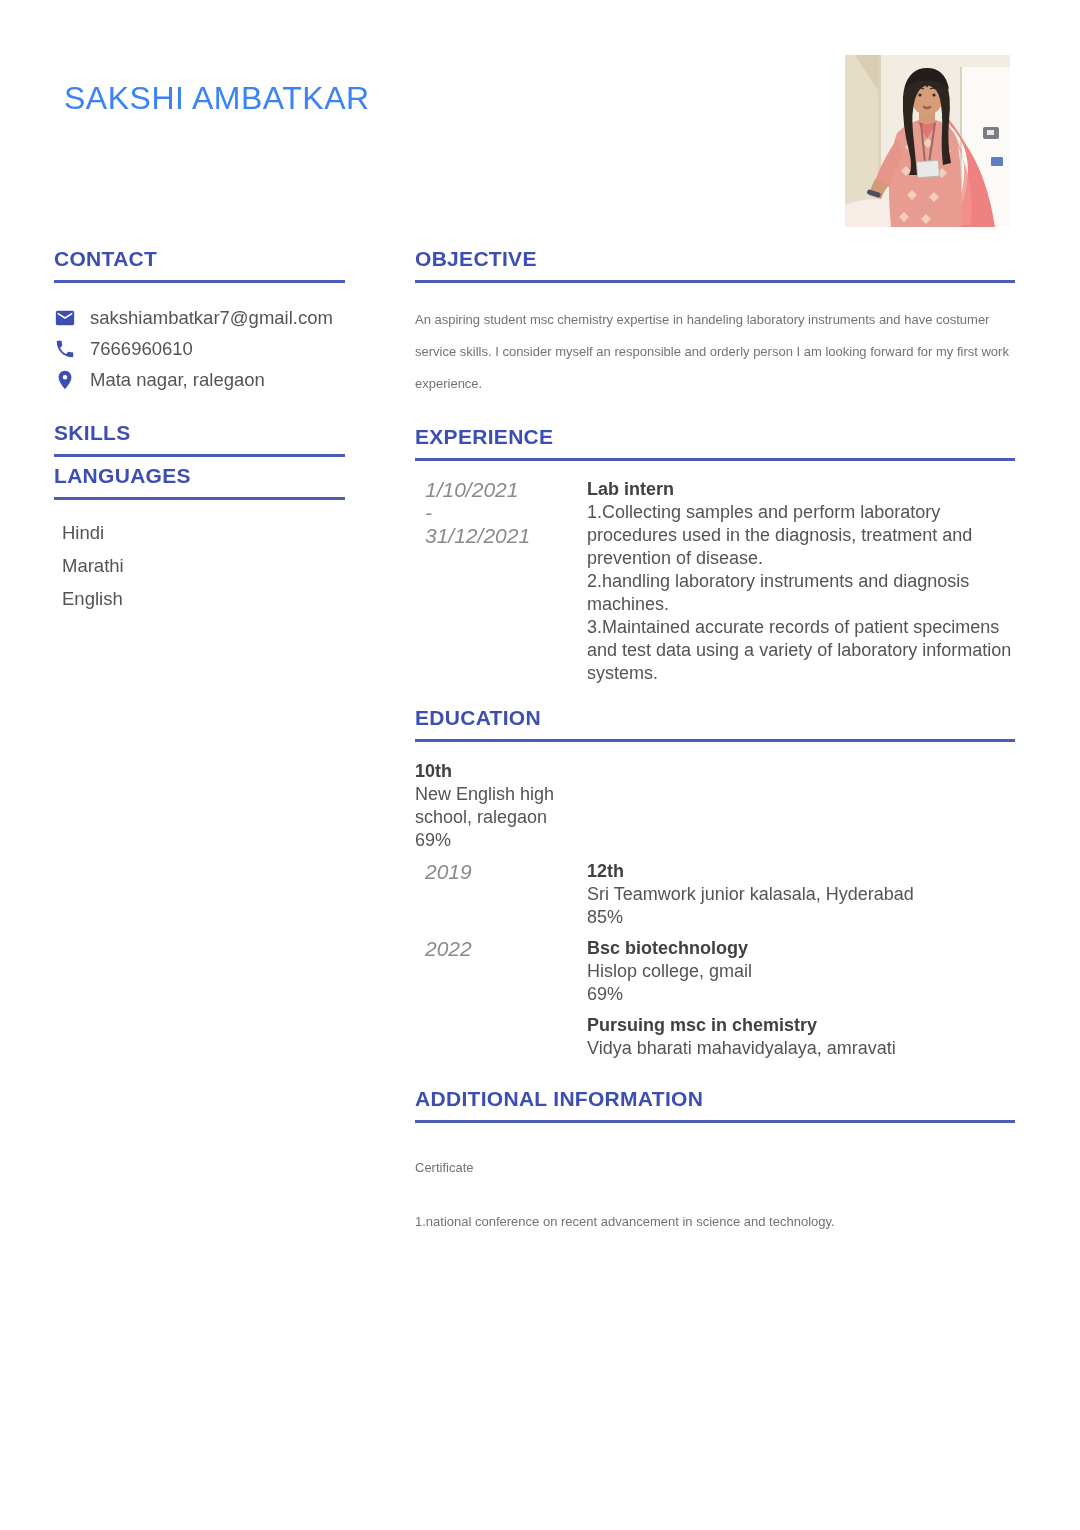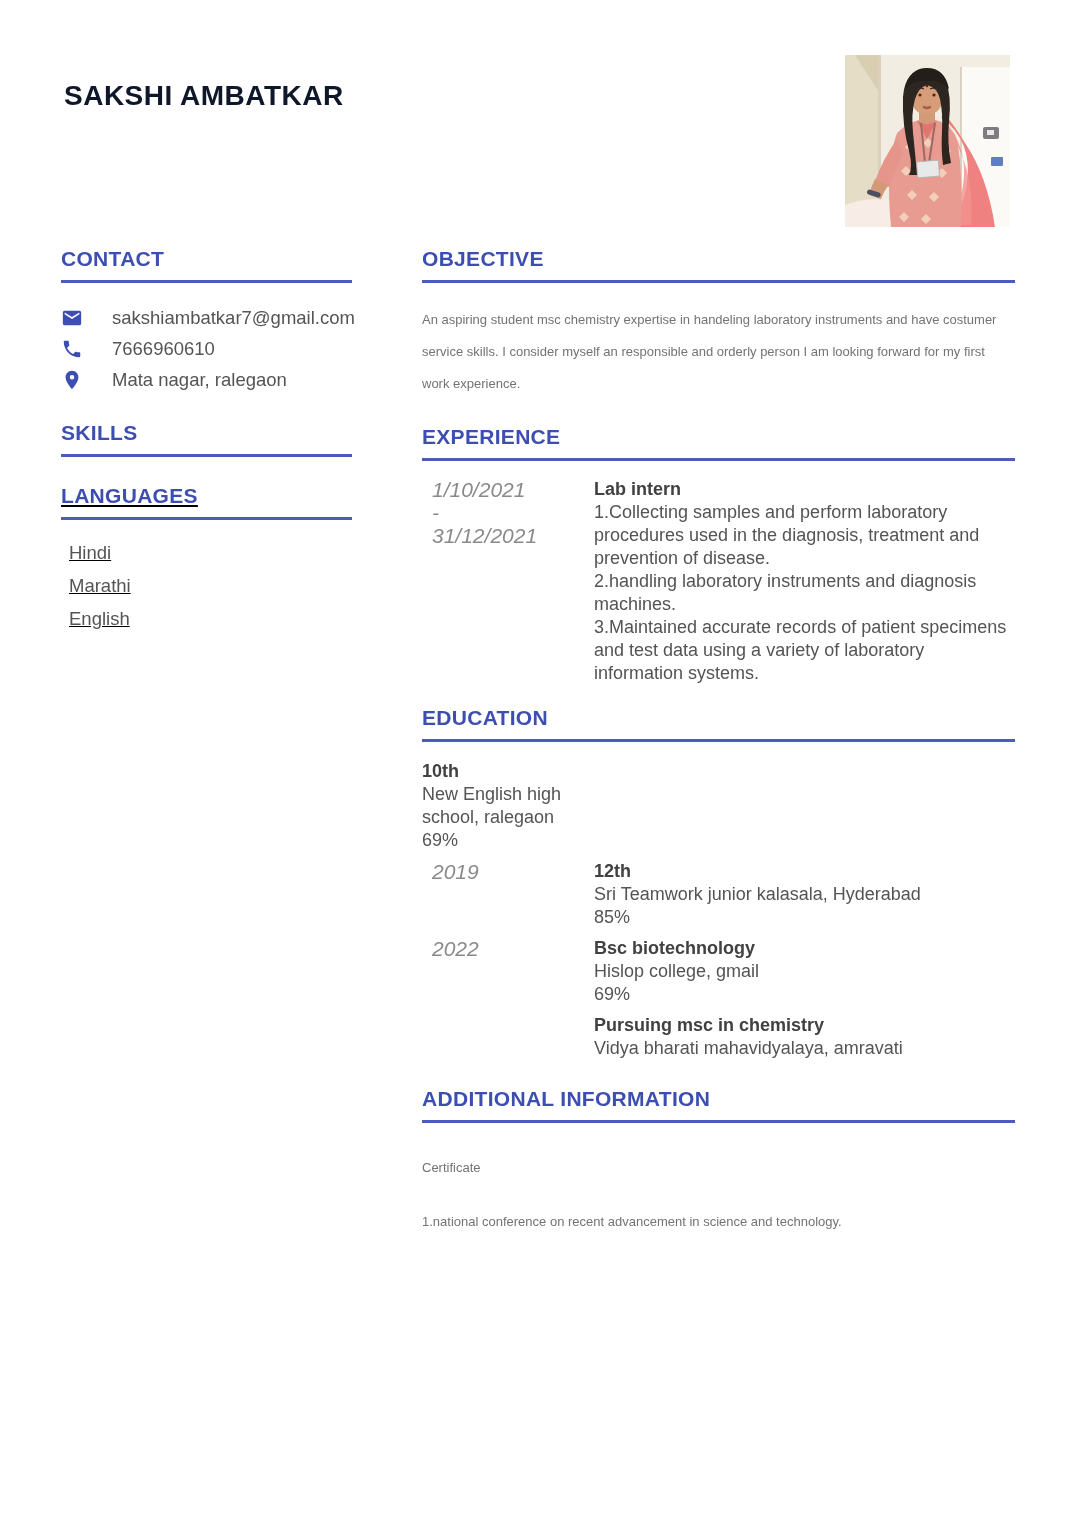"SAKSHI AMBATKAR" .name { color: #0f172a -> #3b82f6; font-size: 28px -> 32px; font-weight: 700 -> 400 }
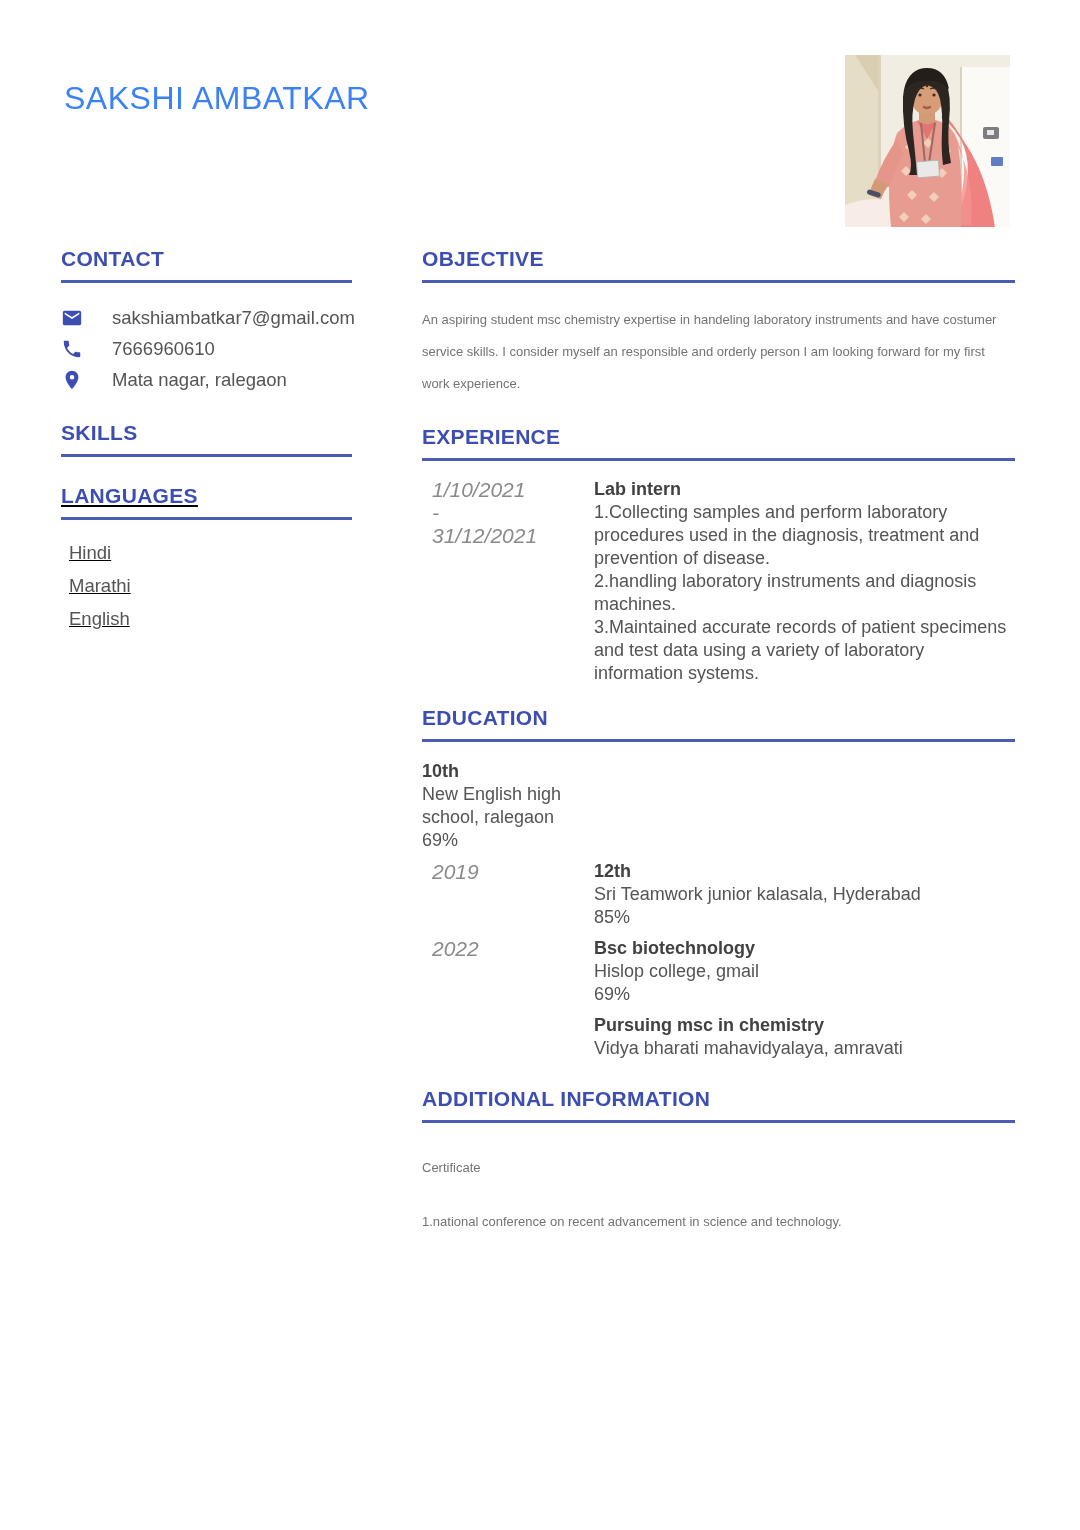"CONTACT" .columns { left: 61px -> 54px }
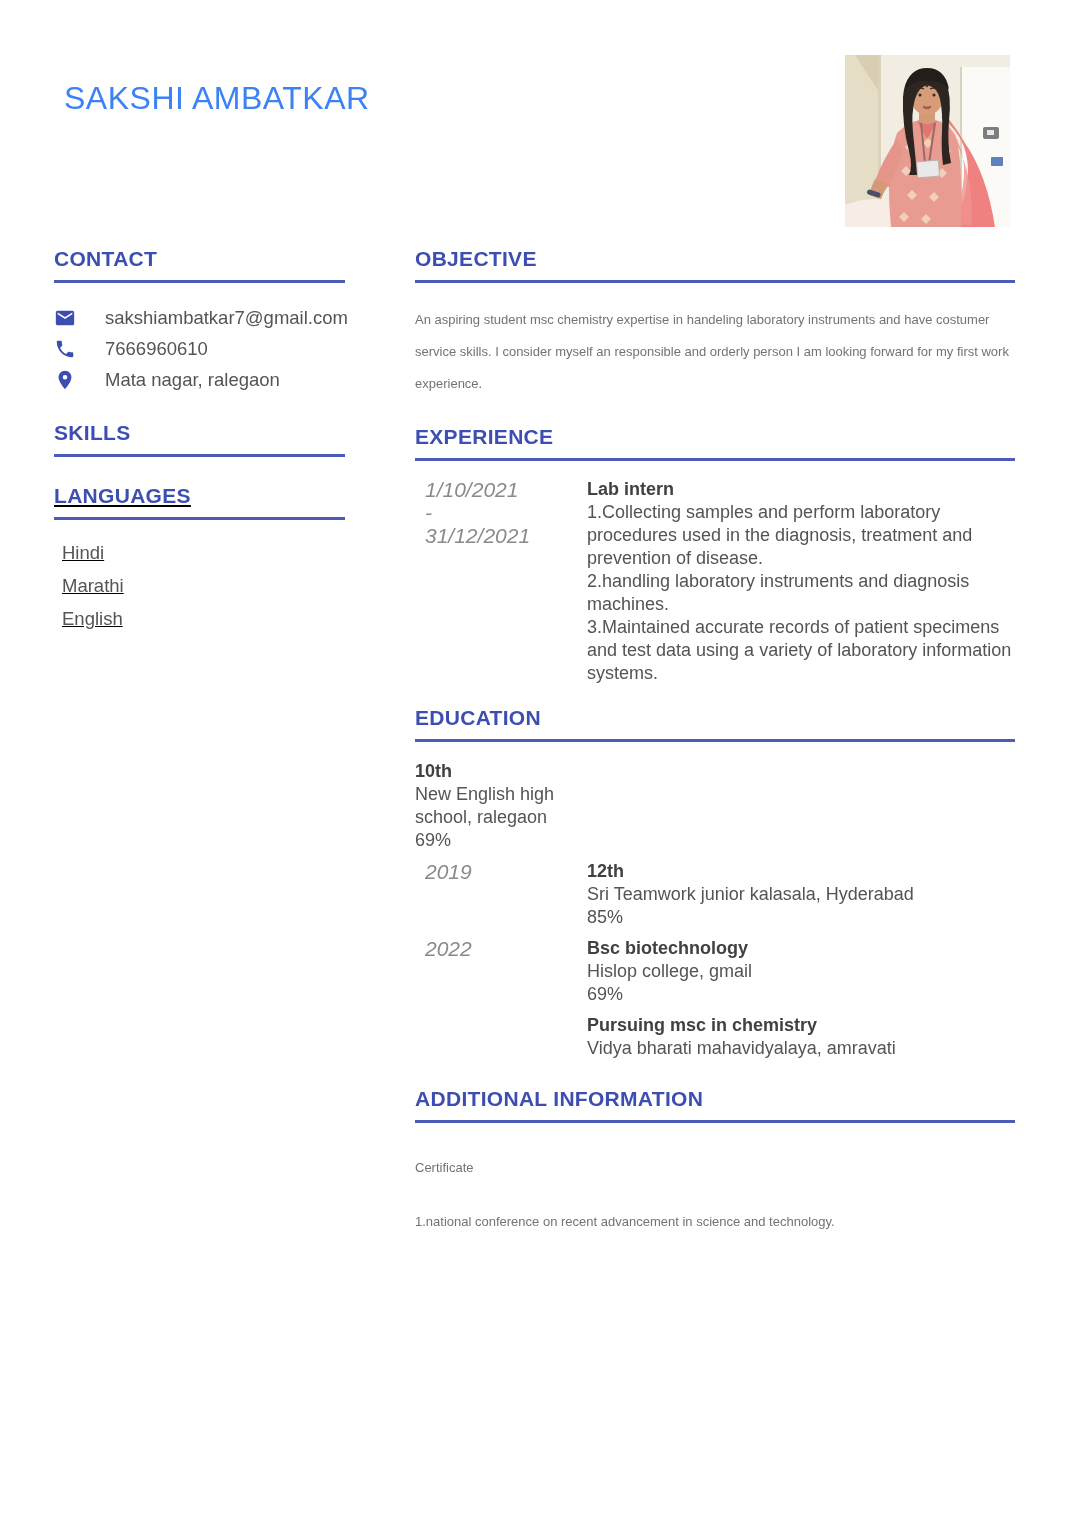"sakshiambatkar7@gmail.com" .contact-item { gap: 29px -> 14px }
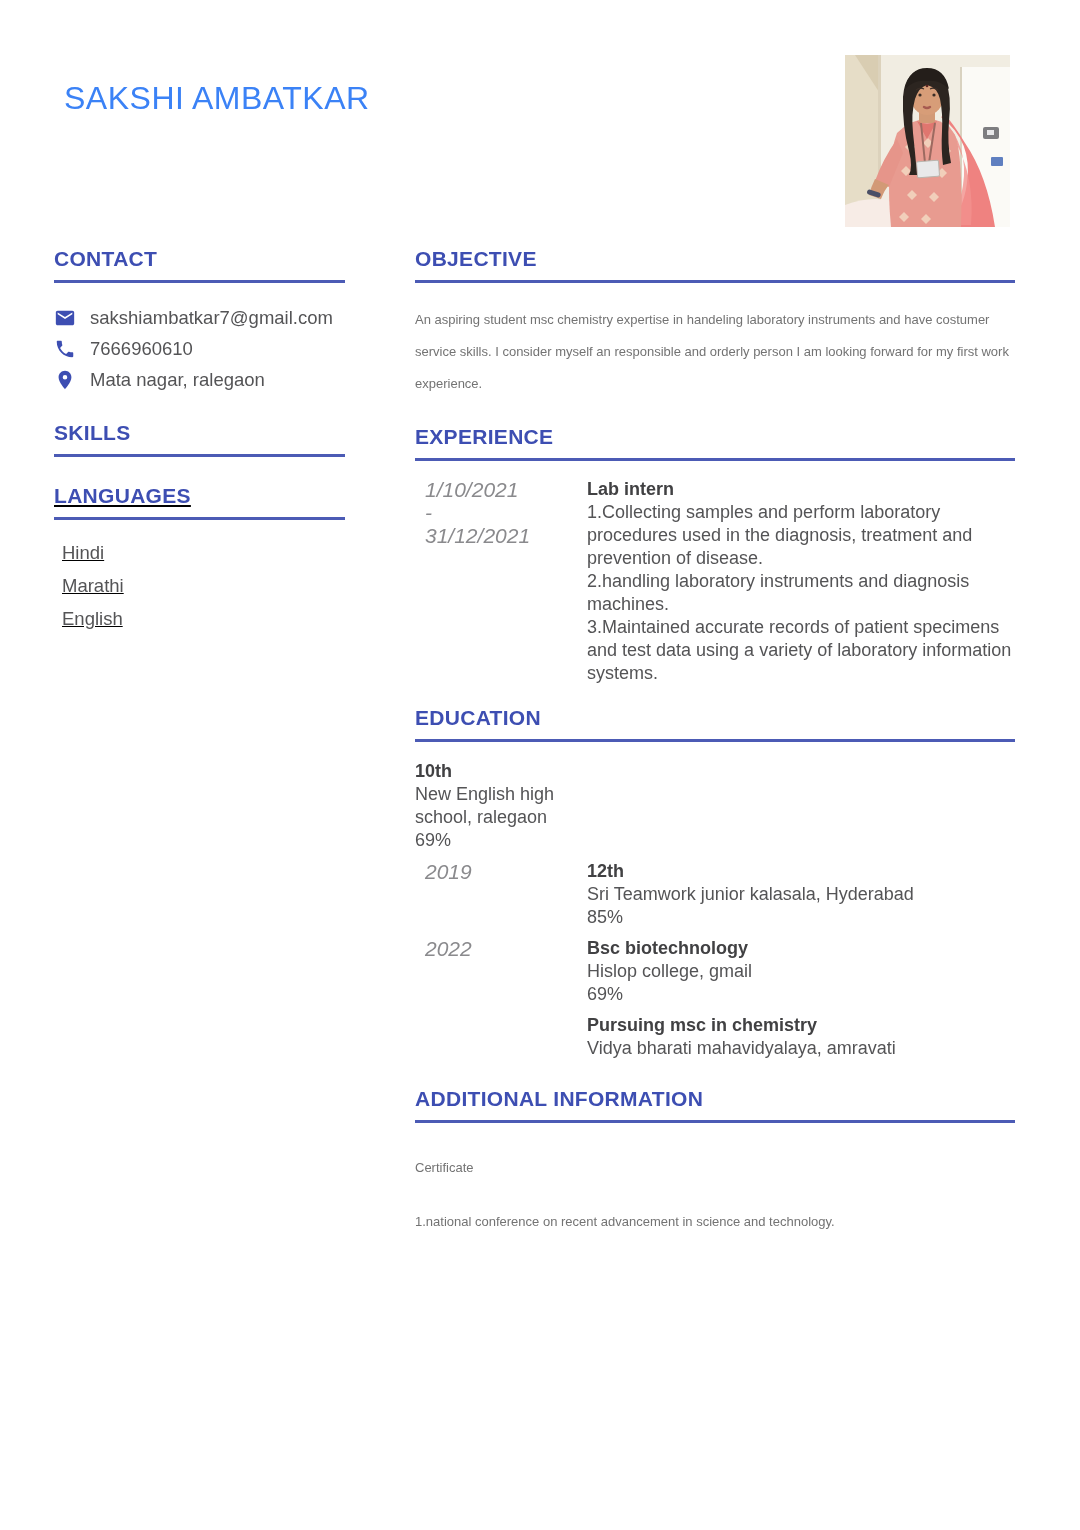"LANGUAGES" .section-languages { margin-top: 26px -> 6px; text-decoration: underline -> none }
